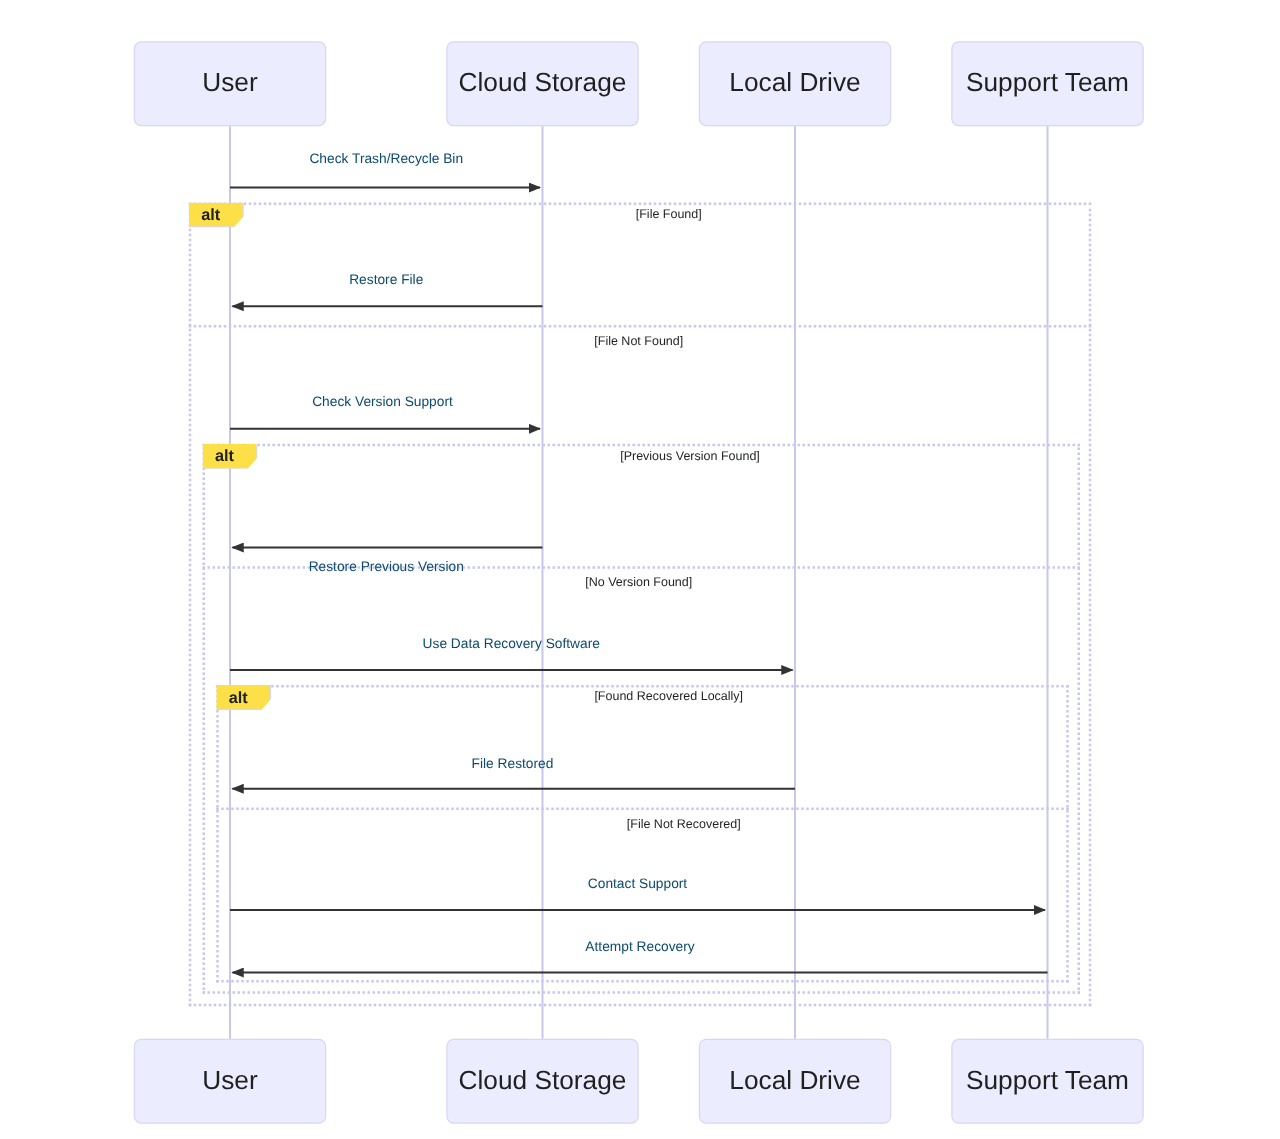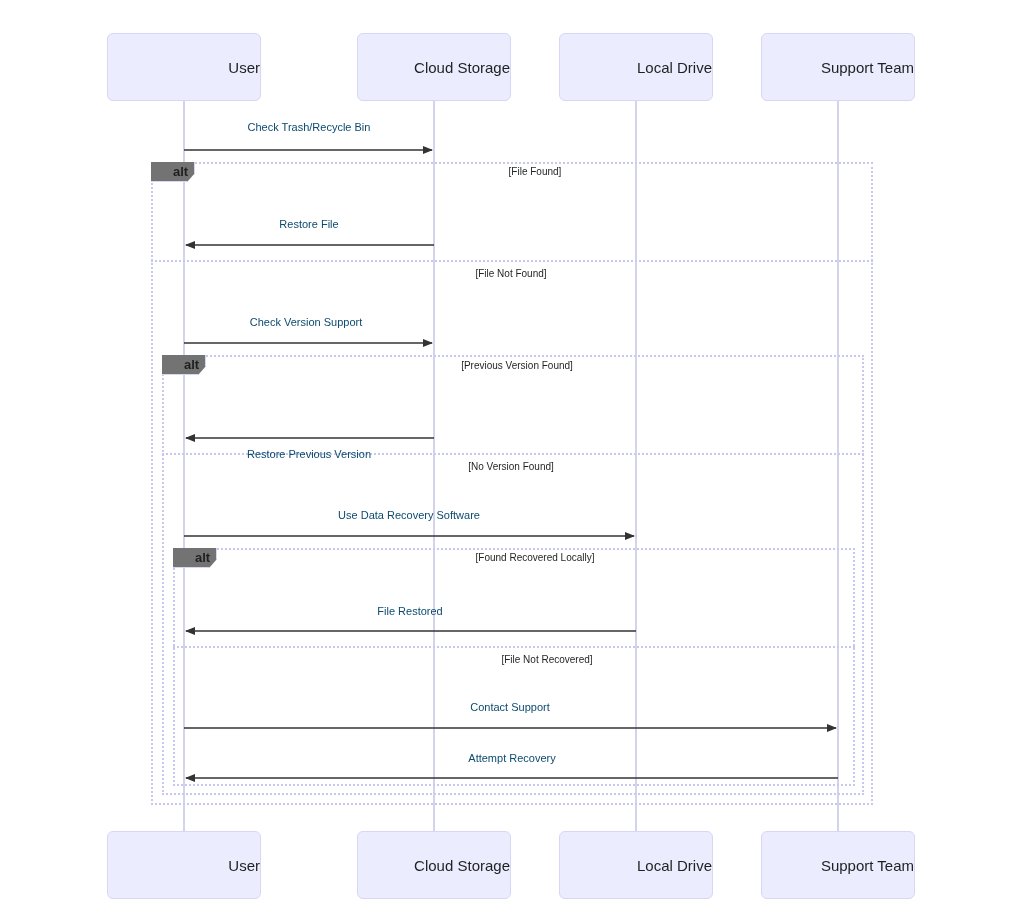"User" .actor-box { font-size: 15px -> 21px; justify-content: flex-end -> center }
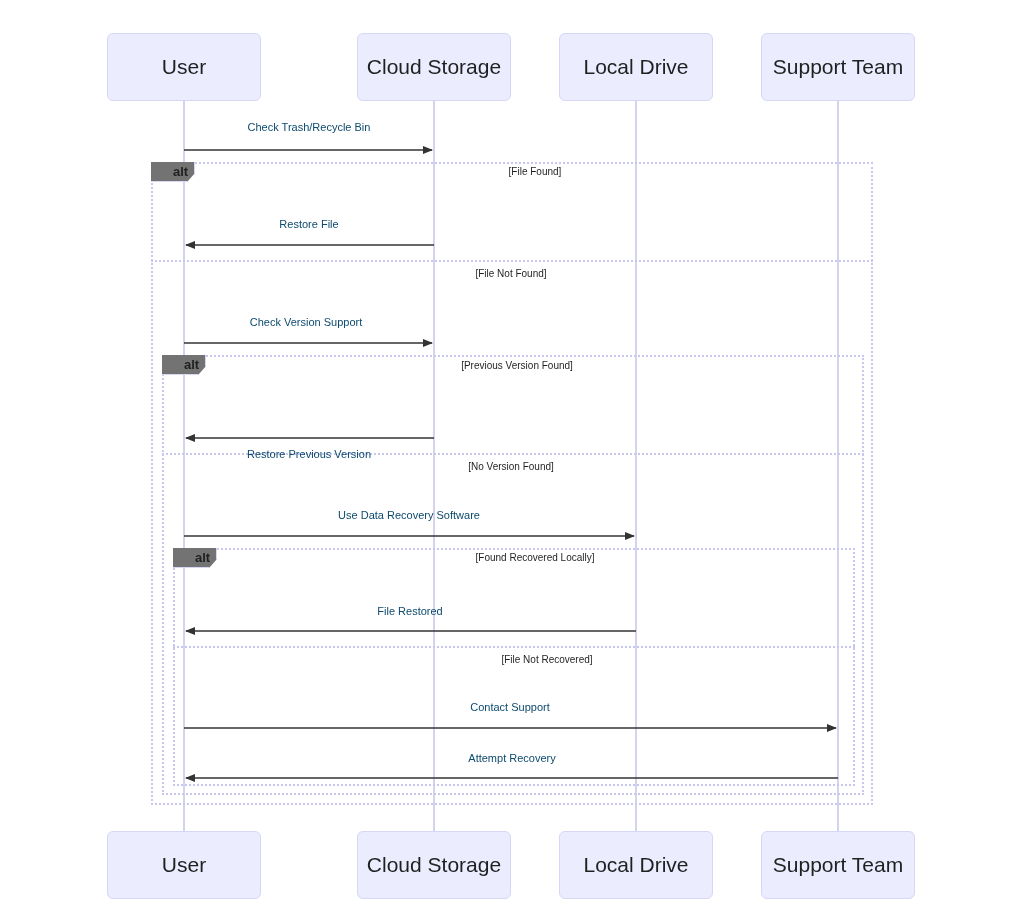"alt" .alt-tab { background: #737373 -> #fde047; padding-left: 22px -> 10px }
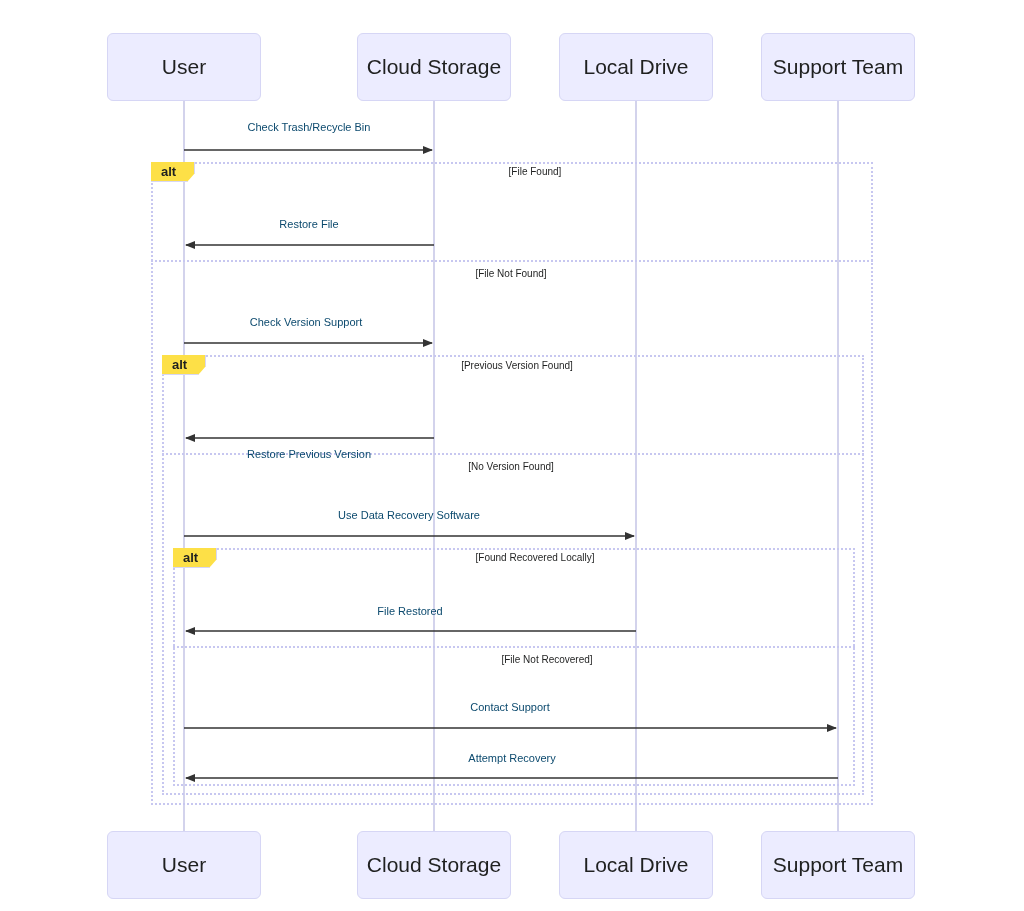"[Previous Version Found]" div.cond-label { left: 517px -> 552px }
